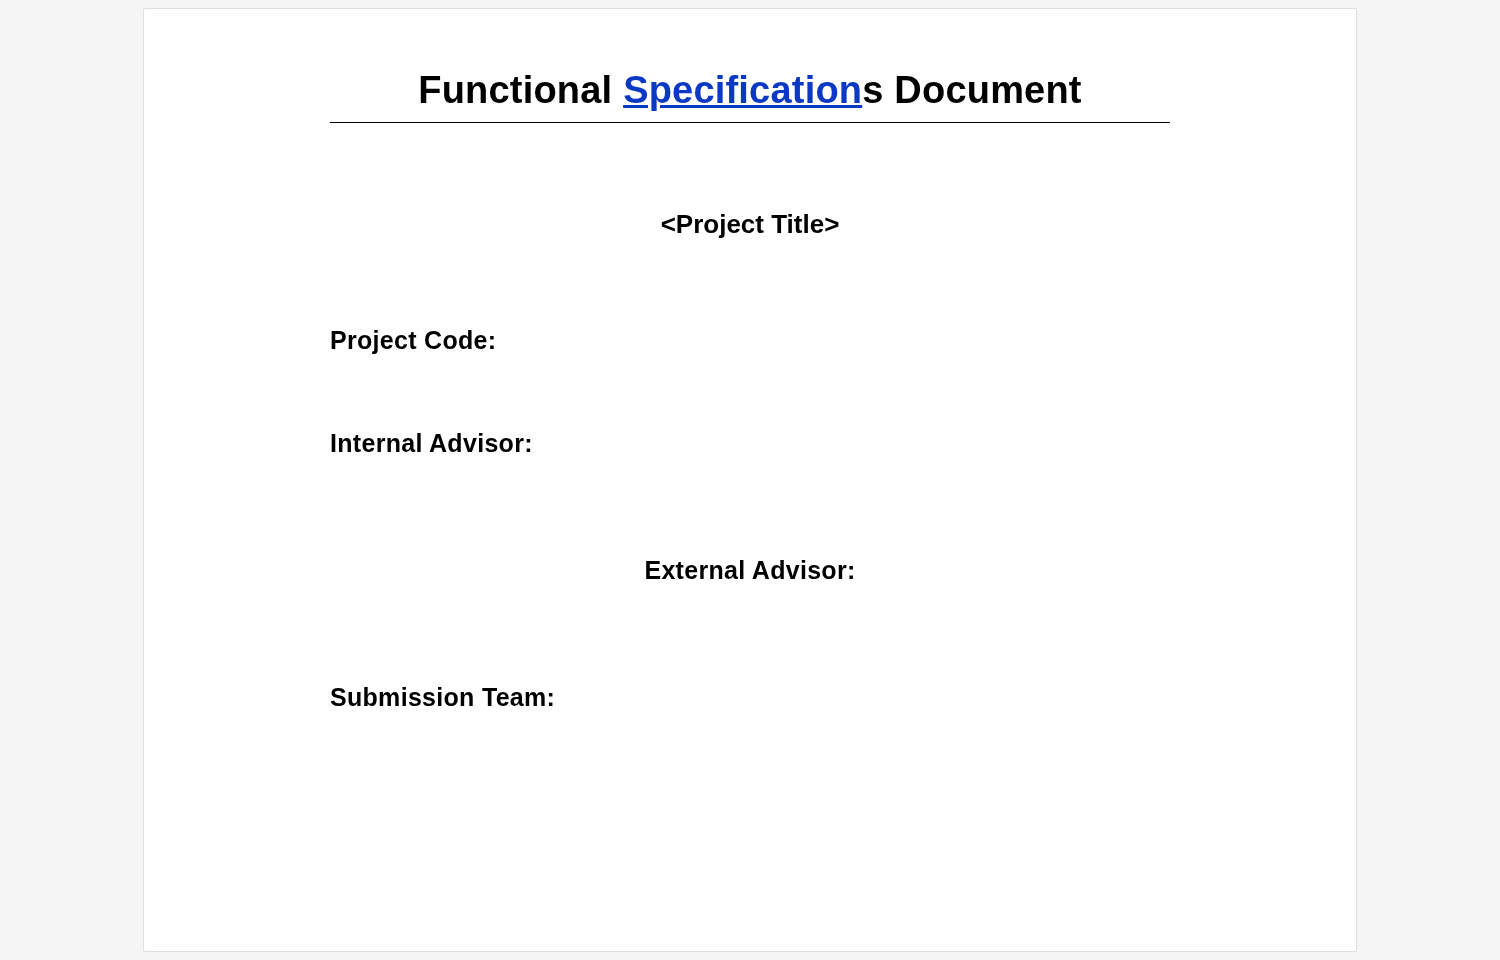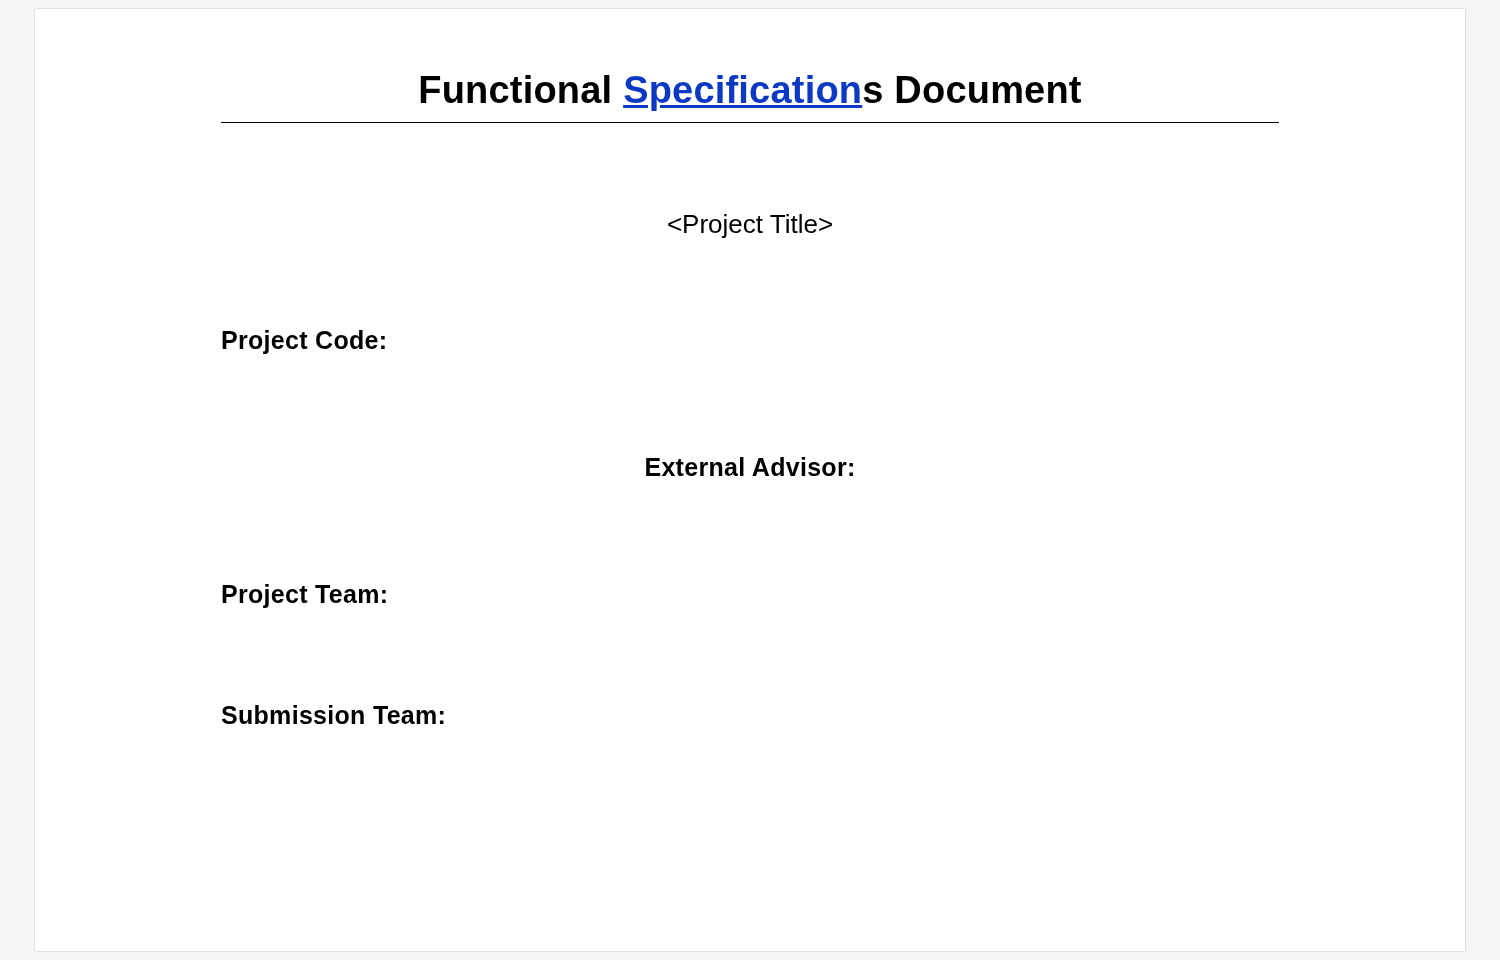"Functional Specifications Document" .page { width: 1432px -> 1214px }
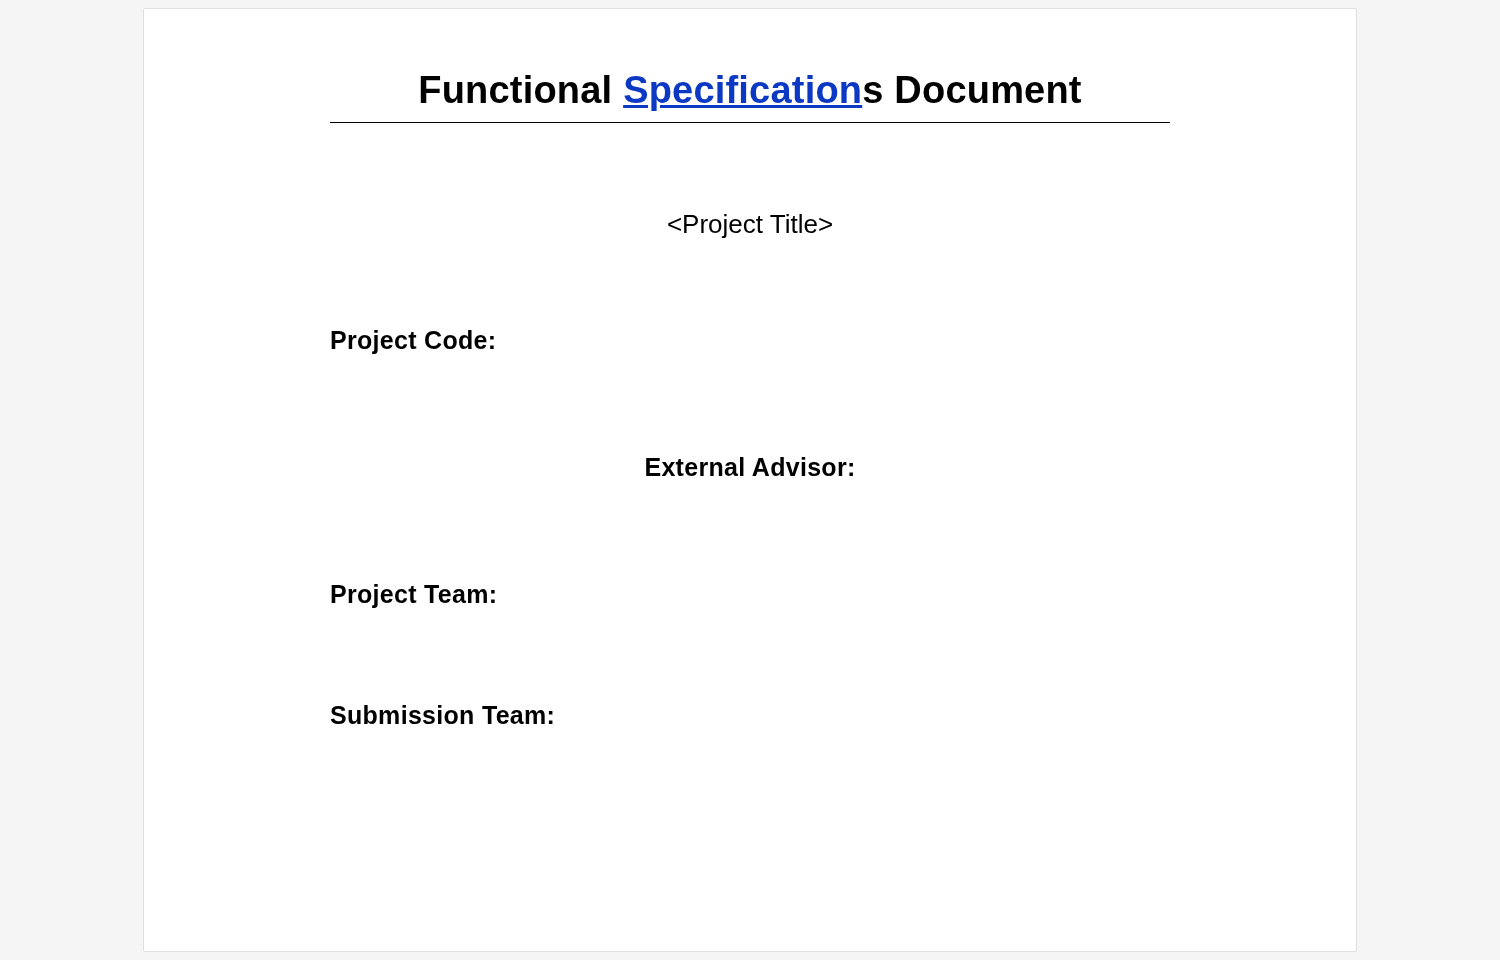"<Project Title>" .subtitle { font-weight: 400 -> 700 }
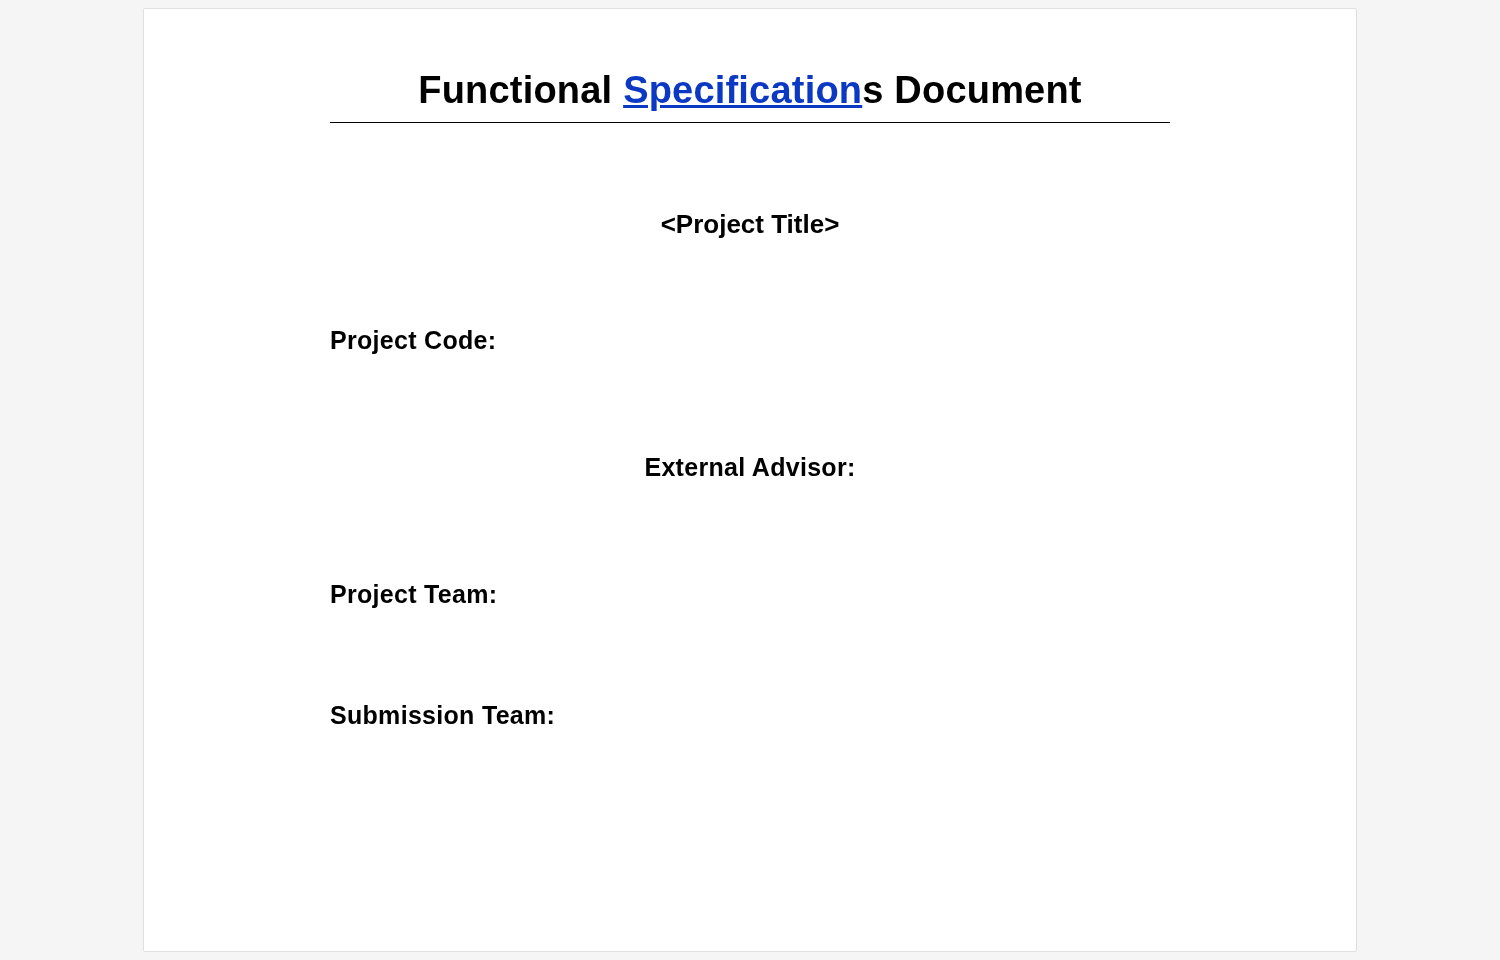"Project Code:" .f1 { margin-bottom: 98px -> 74px }
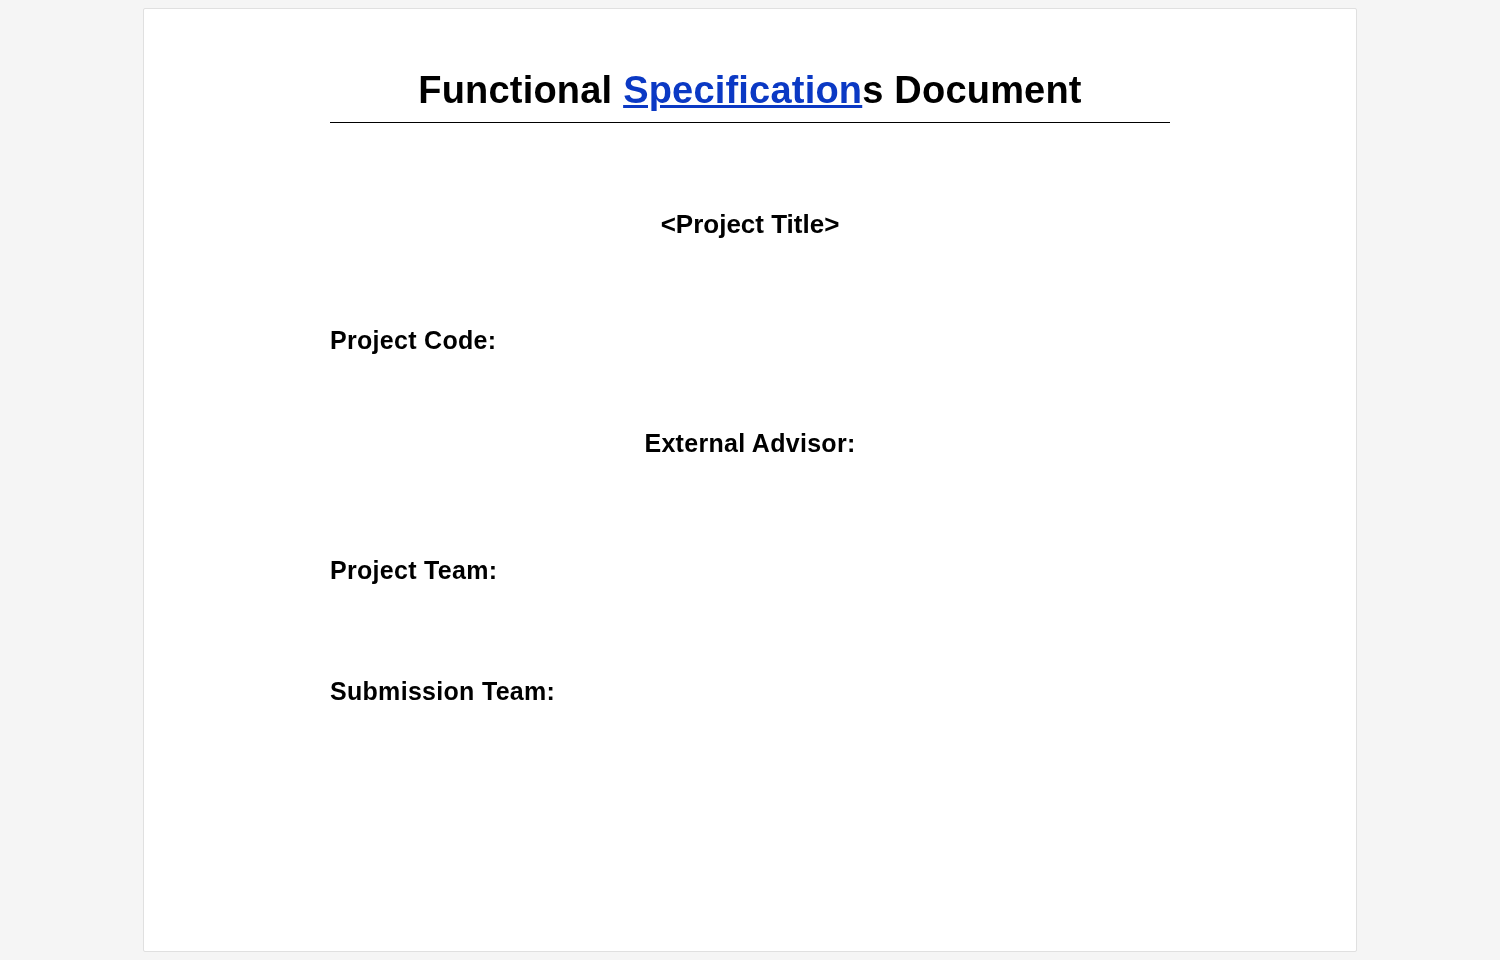"Internal Advisor:" div.field { html: none -> <div>Internal Advisor:</div> }
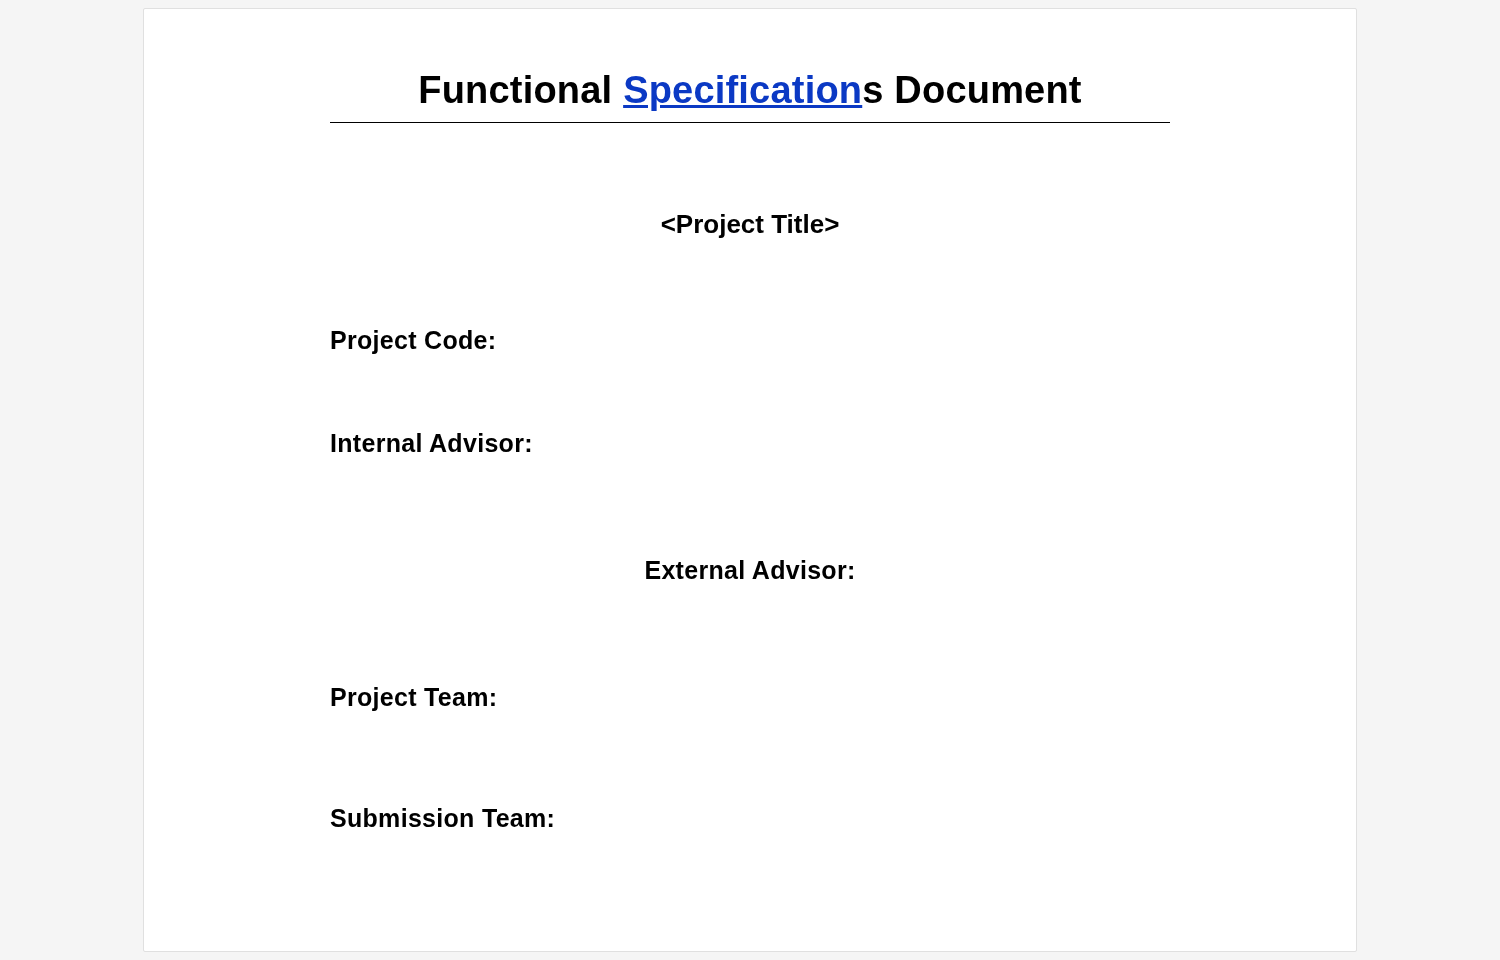"Project Team:" div.field { html: <div>Project Team:</div> -> none }
